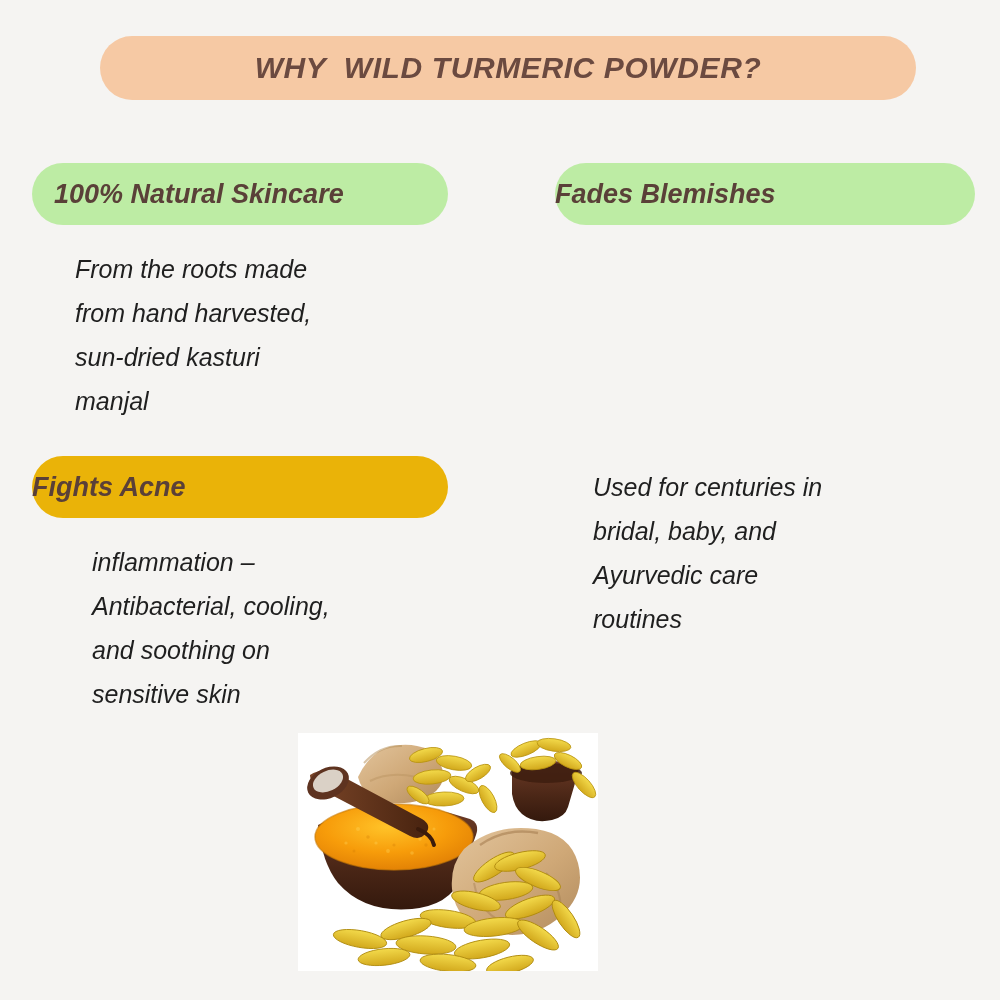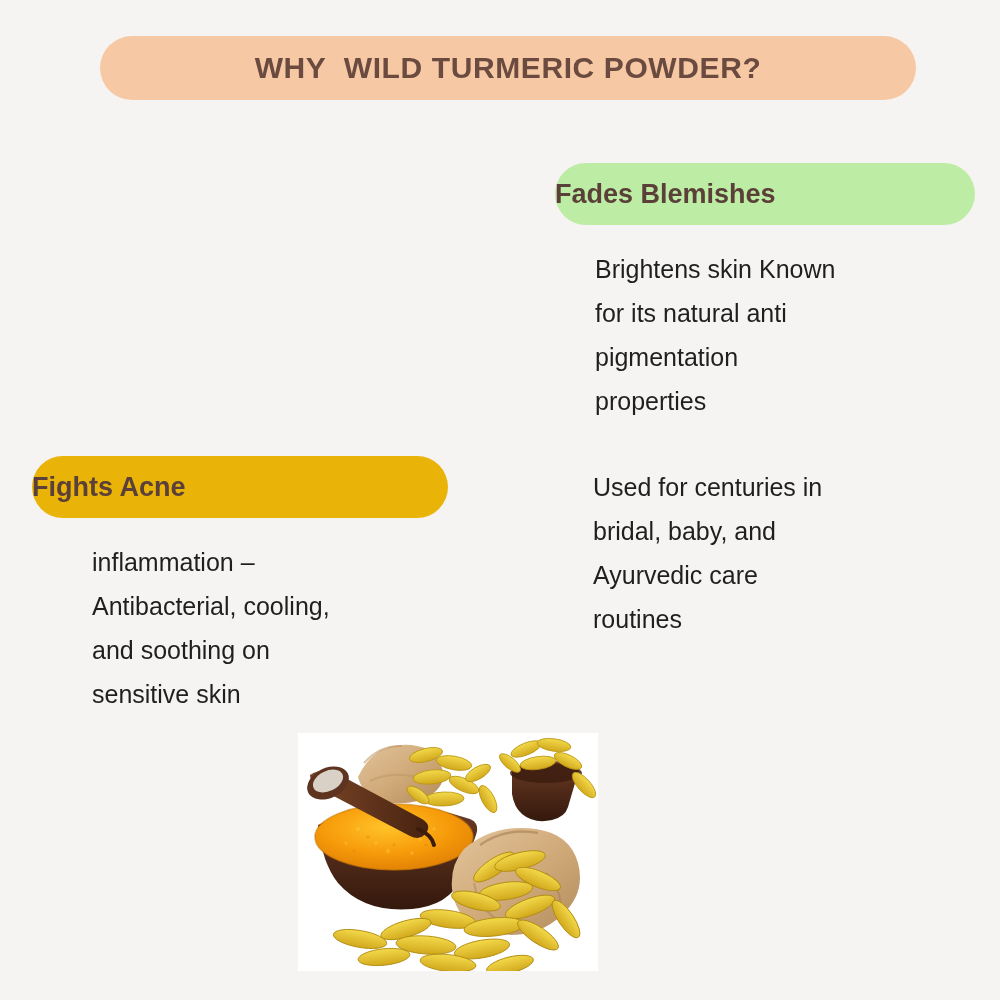"WHY WILD TURMERIC POWDER?" .canvas { font-style: none -> italic }
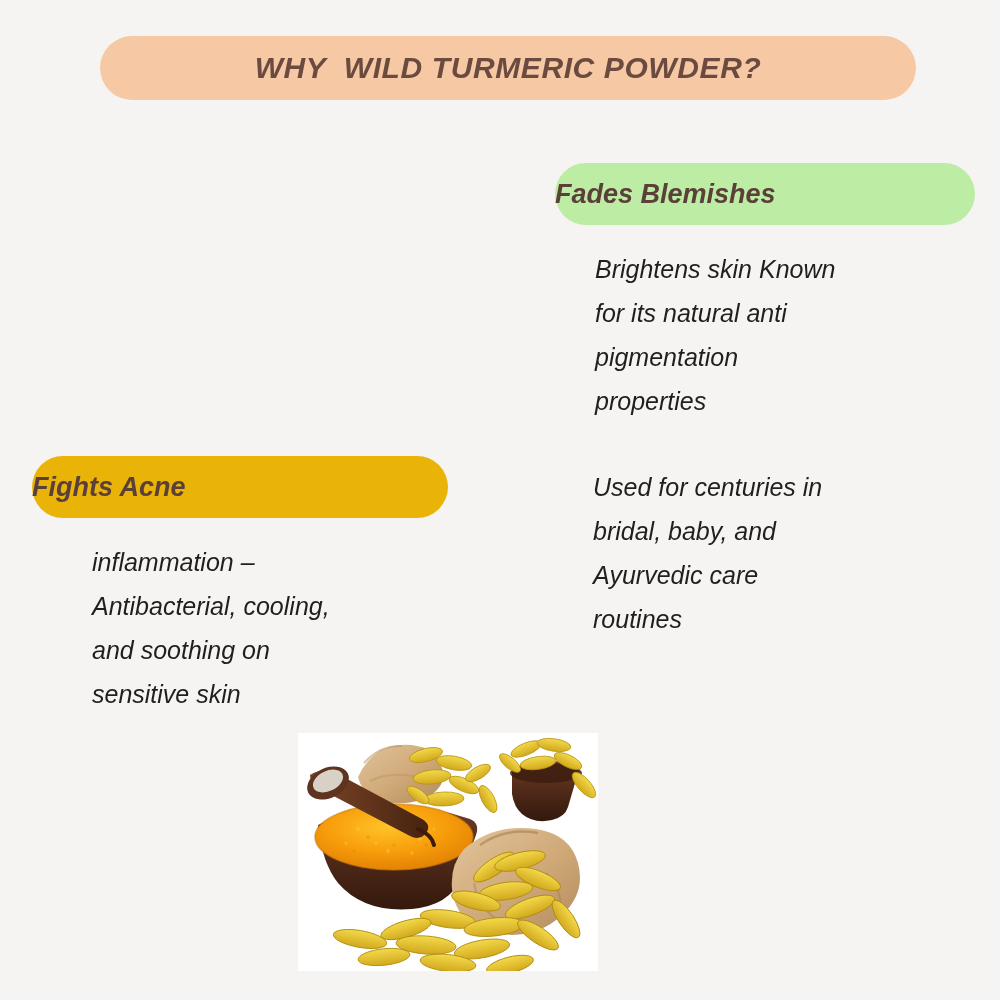"100% Natural Skincare" div.col-left { html: none -> <div> <div> <span>100% Natural Skincare</span> </div> <div>From the roots made from hand harvested, sun-dried kasturi manjal</div> </div> }
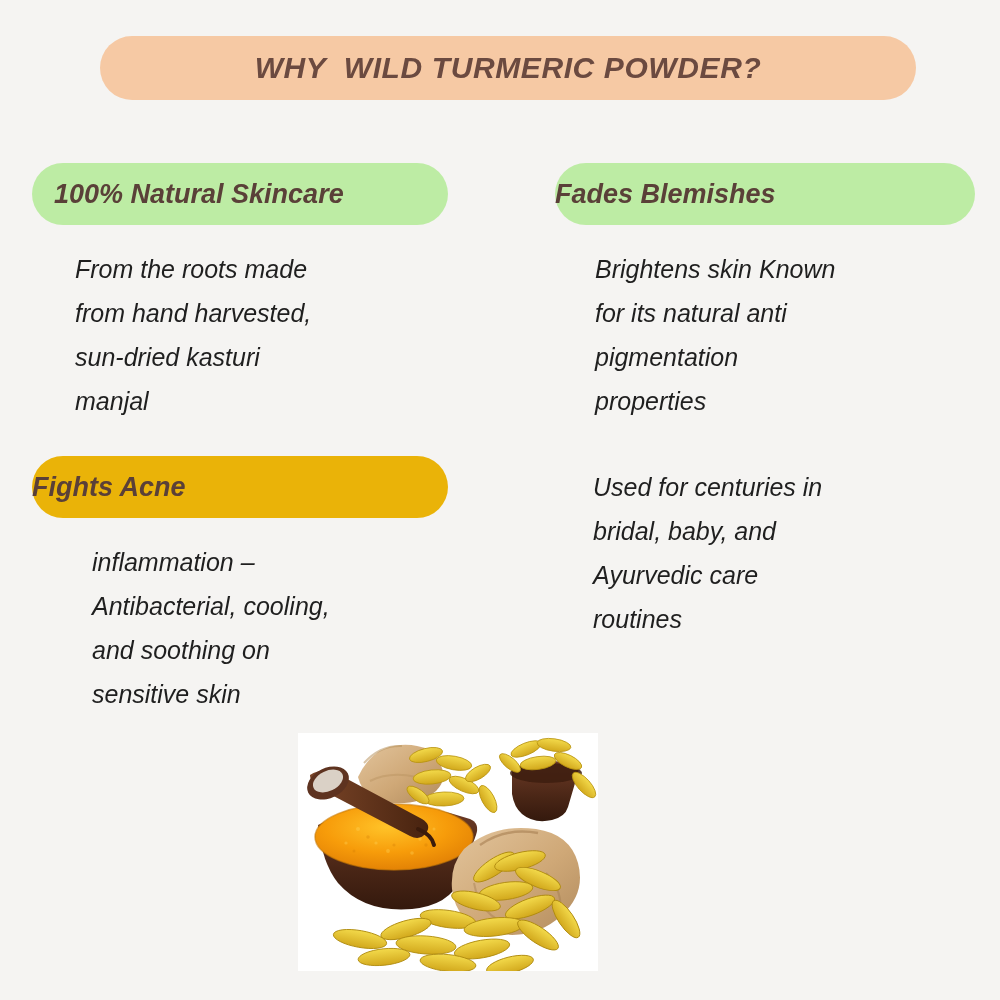"Brightens skin Known" div.card-body { html: <div>Brightens skin Known for its natural anti pigmentation properties</div> -> none }
